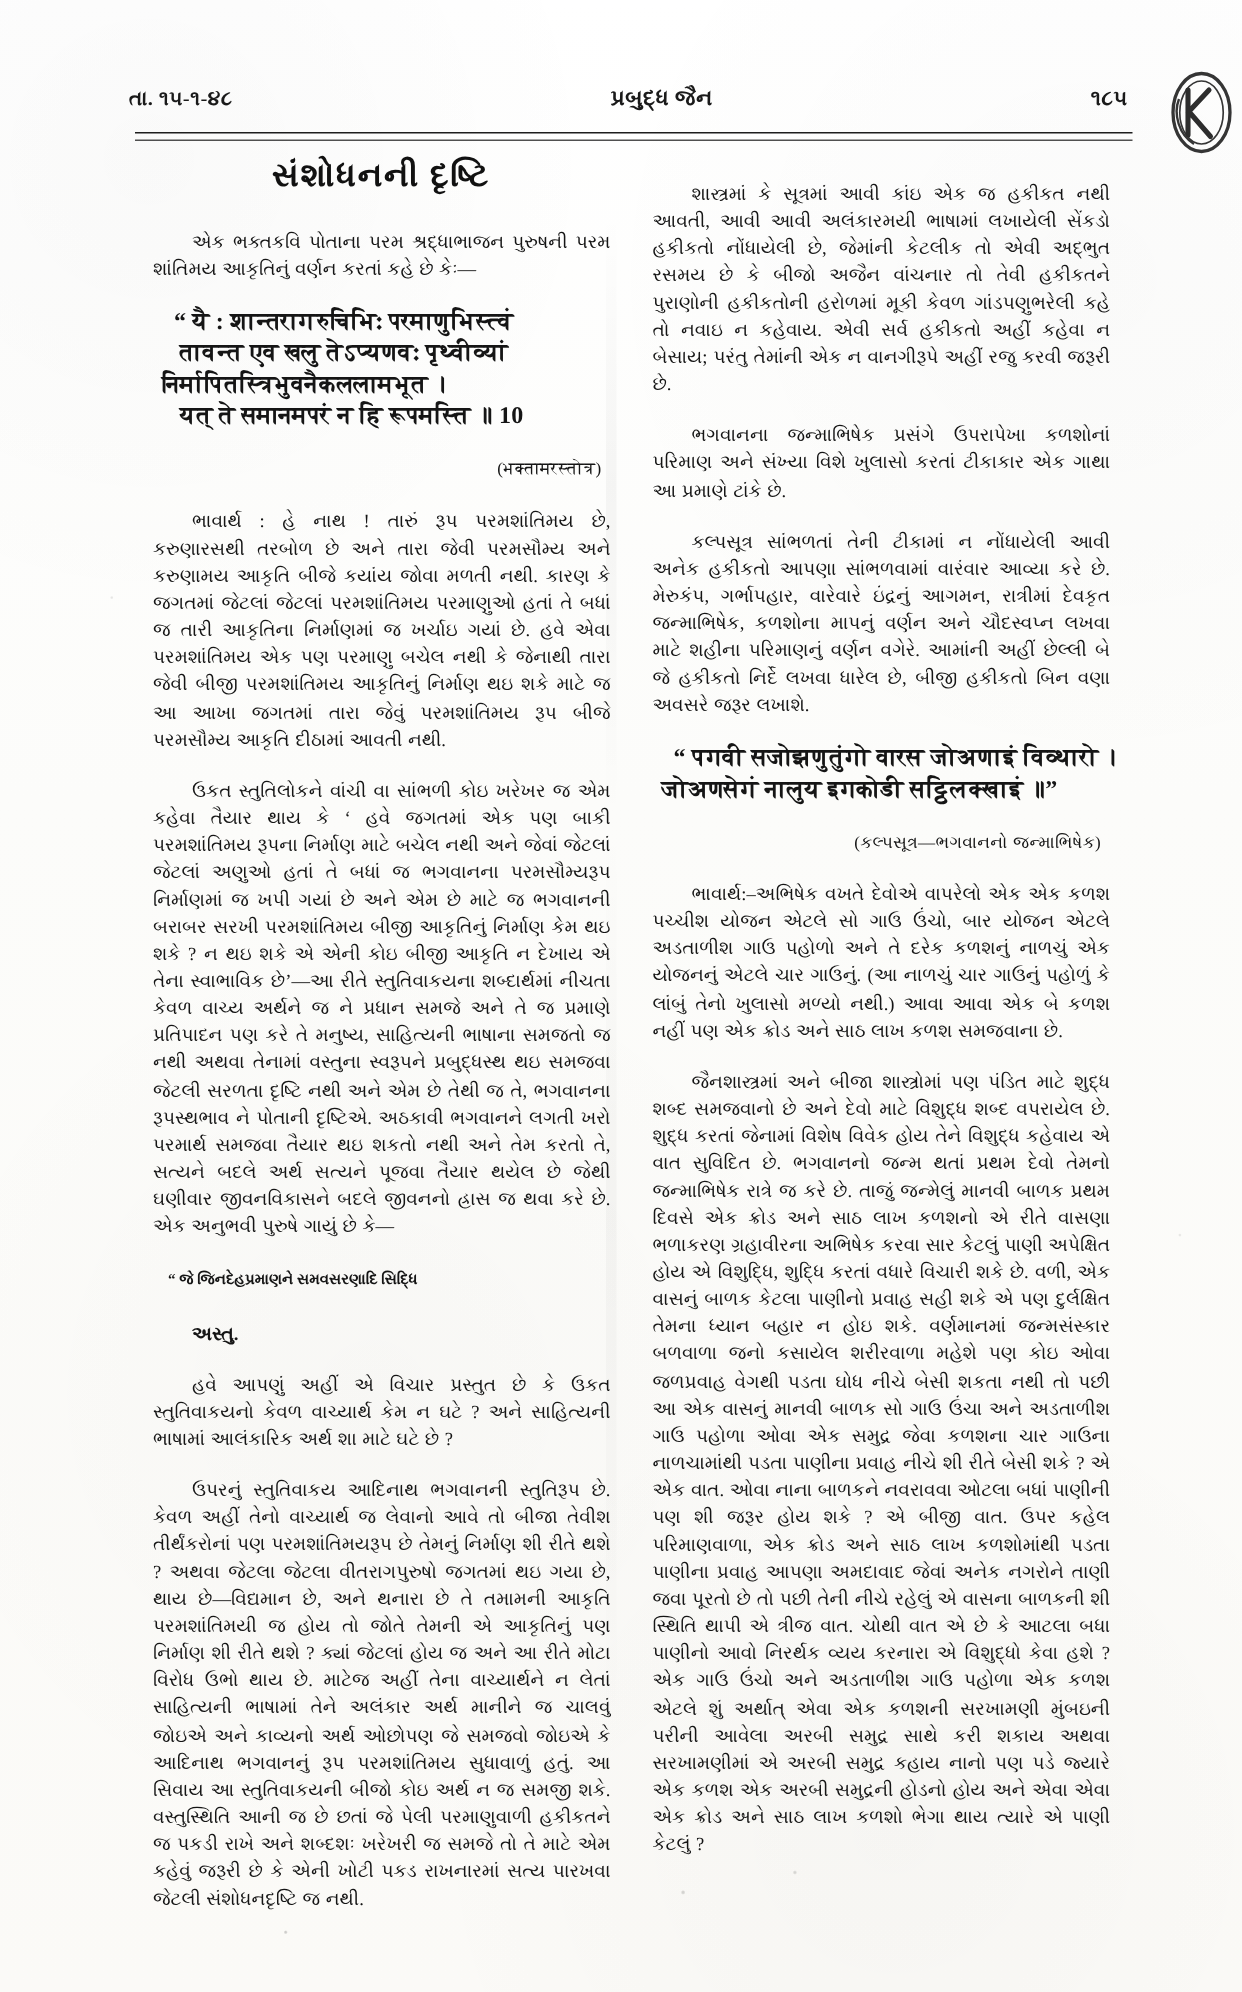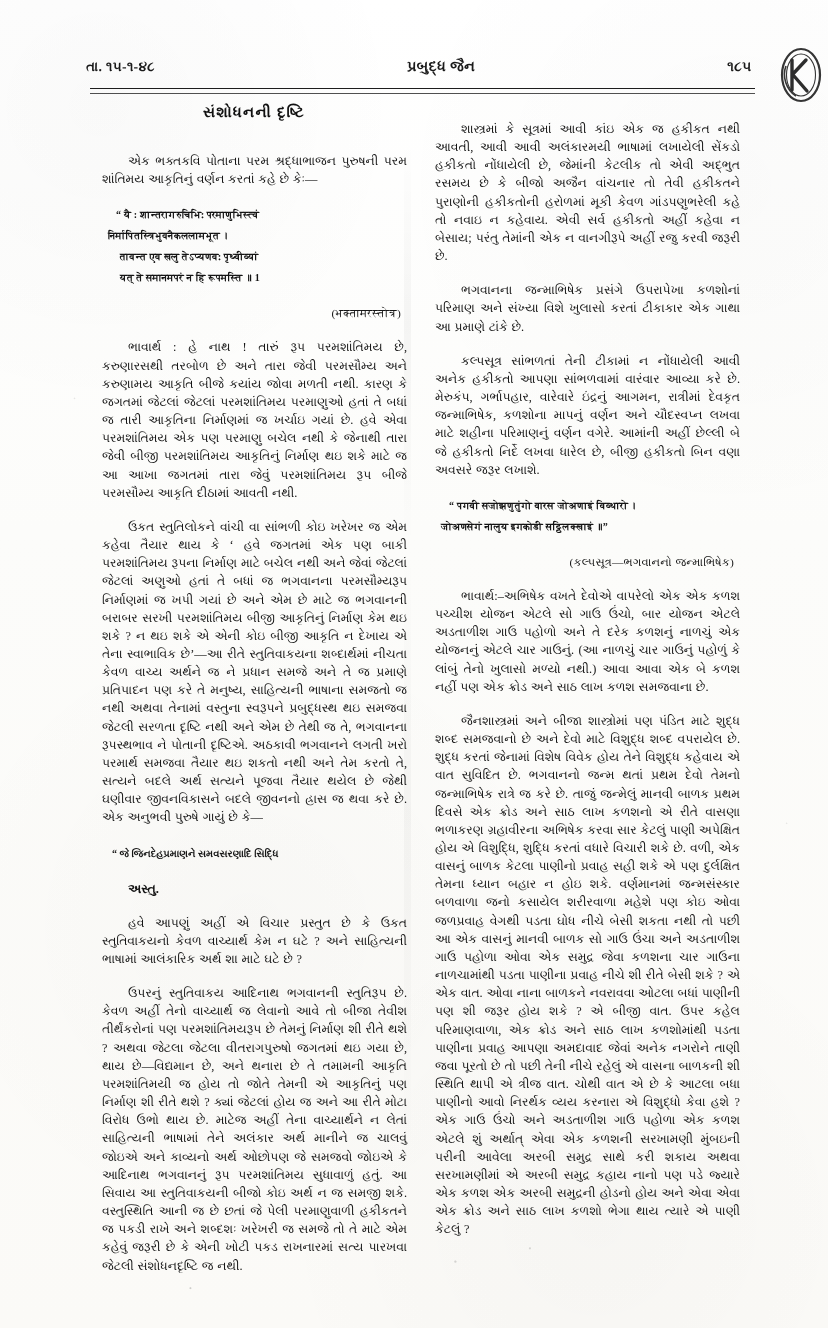"સંશોધનની દૃષ્ટિ" .article-title { font-size: 15px -> 22px }
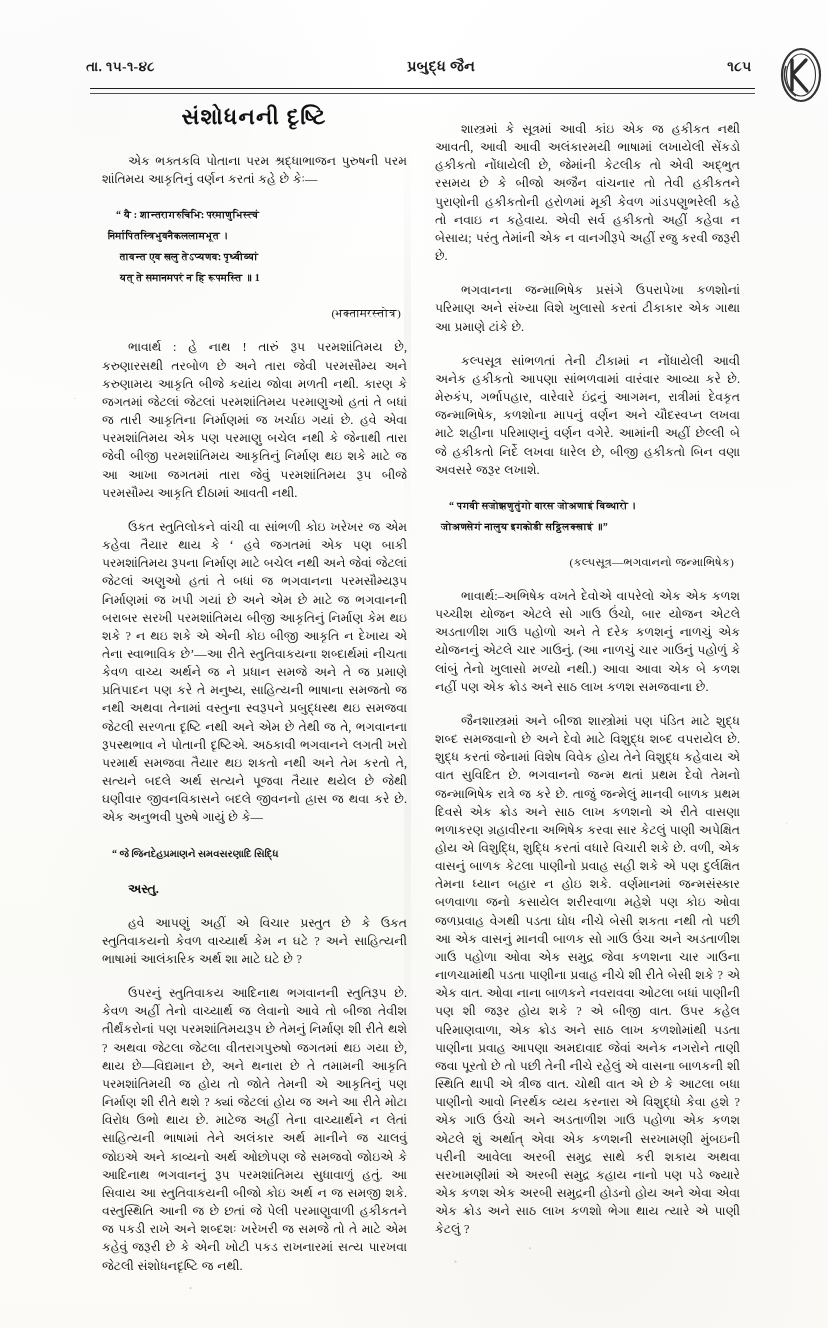"“ यै : शान्तरागरुचिभिः परमाणुभिस्त्वं" .verse { font-size: 10px -> 16px }
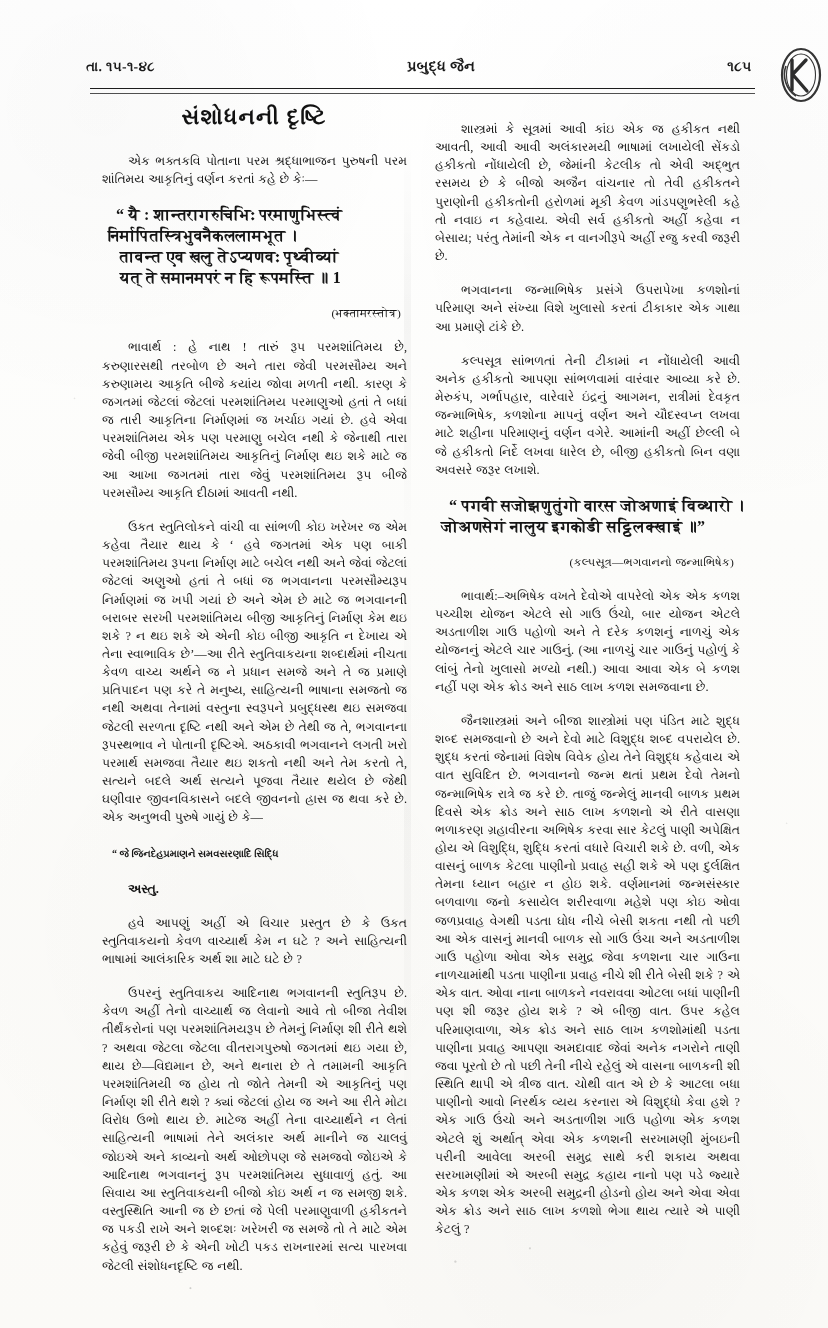"निर्मापितस्त्रिभुवनैकललामभूत ।" span.vline { order: before "तावन्त एव खलु तेऽप्यणवः पृथ्वीव्यां" -> after "तावन्त एव खलु तेऽप्यणवः पृथ्वीव्यां" }
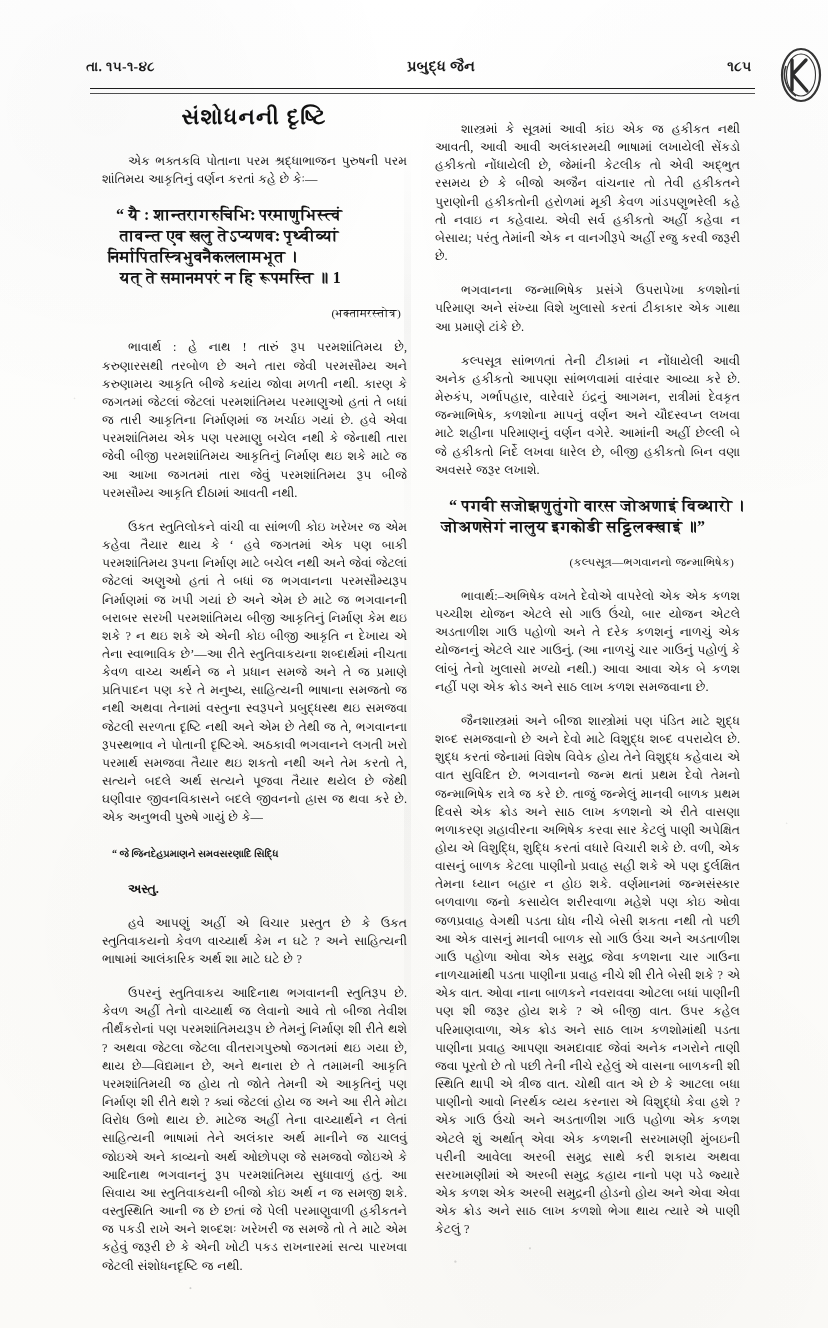"यत् ते समानमपरं न हि" span.vline { text: 1 -> 10 }
